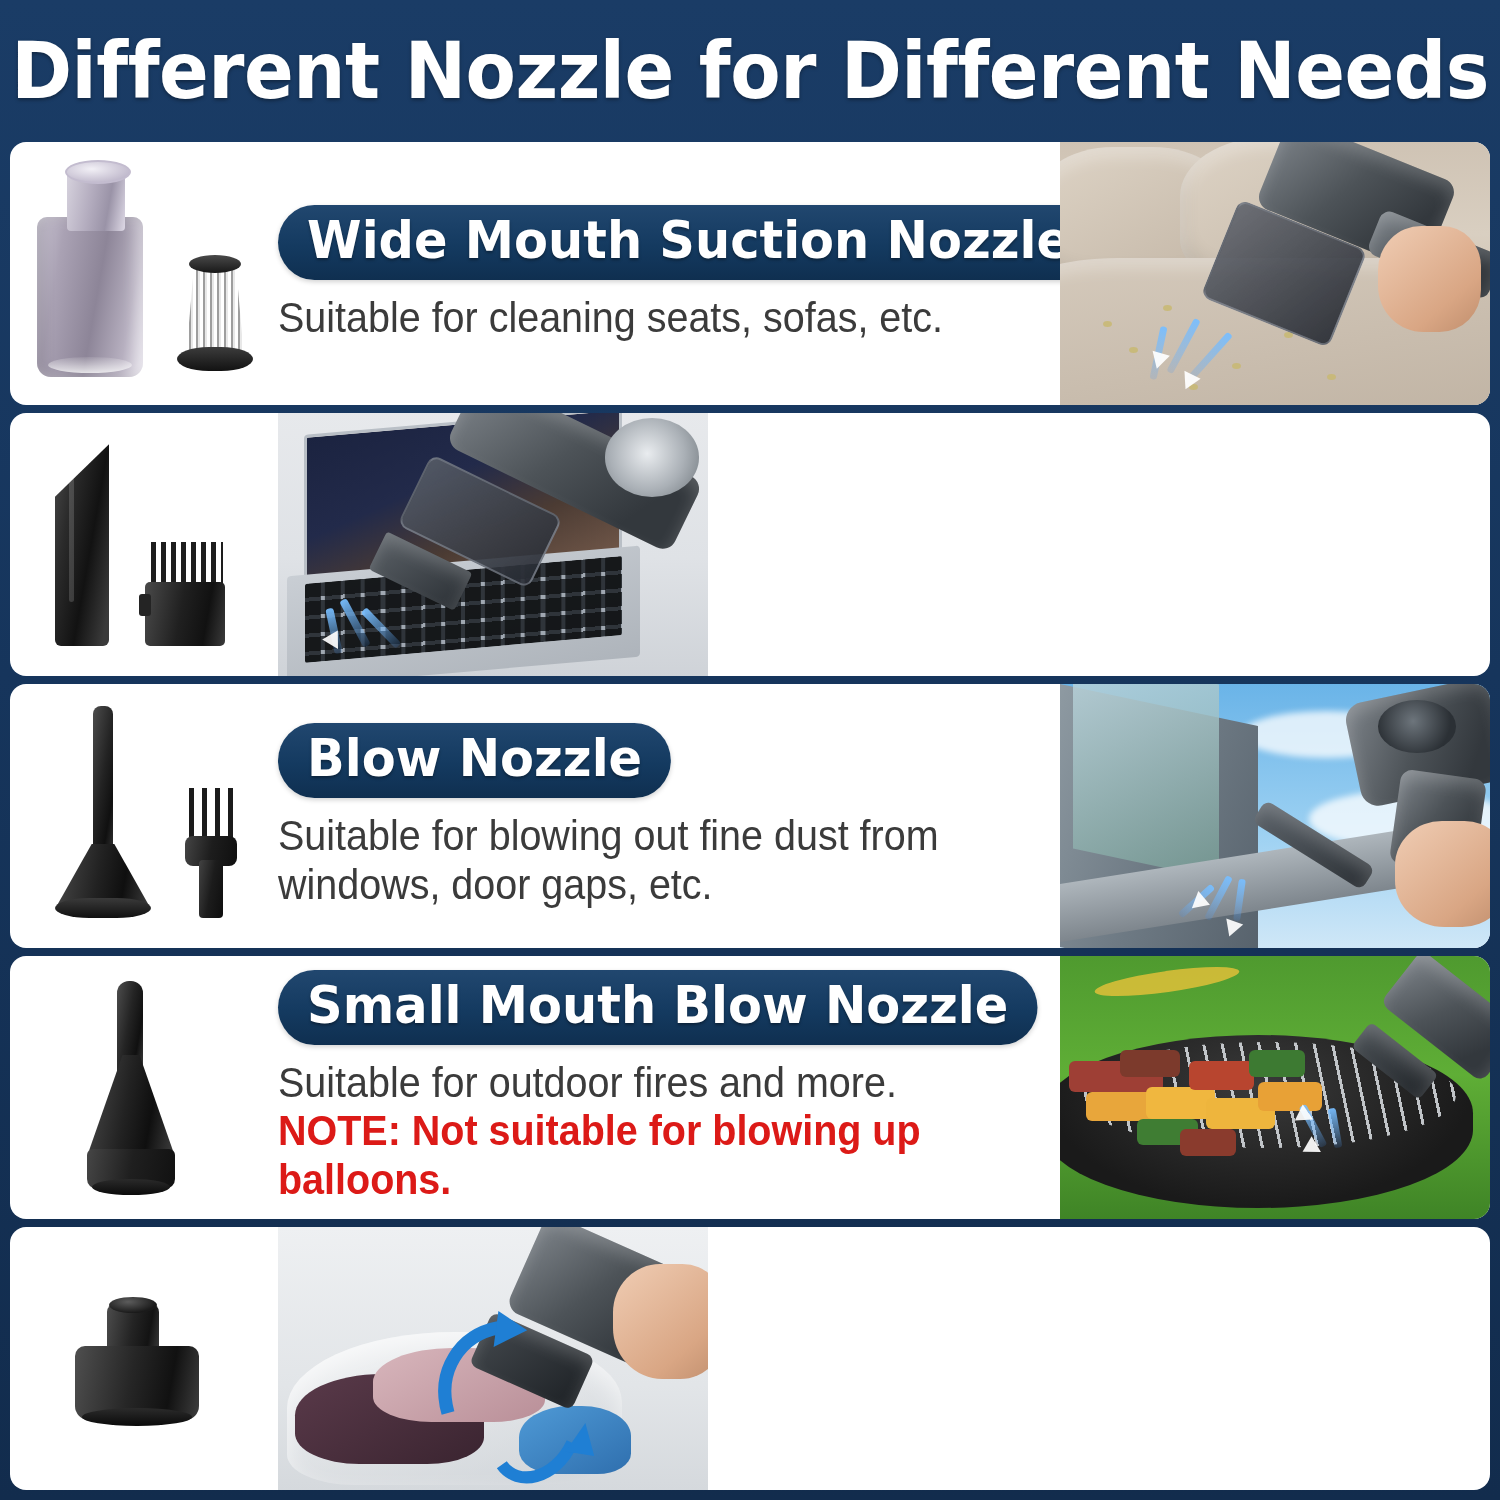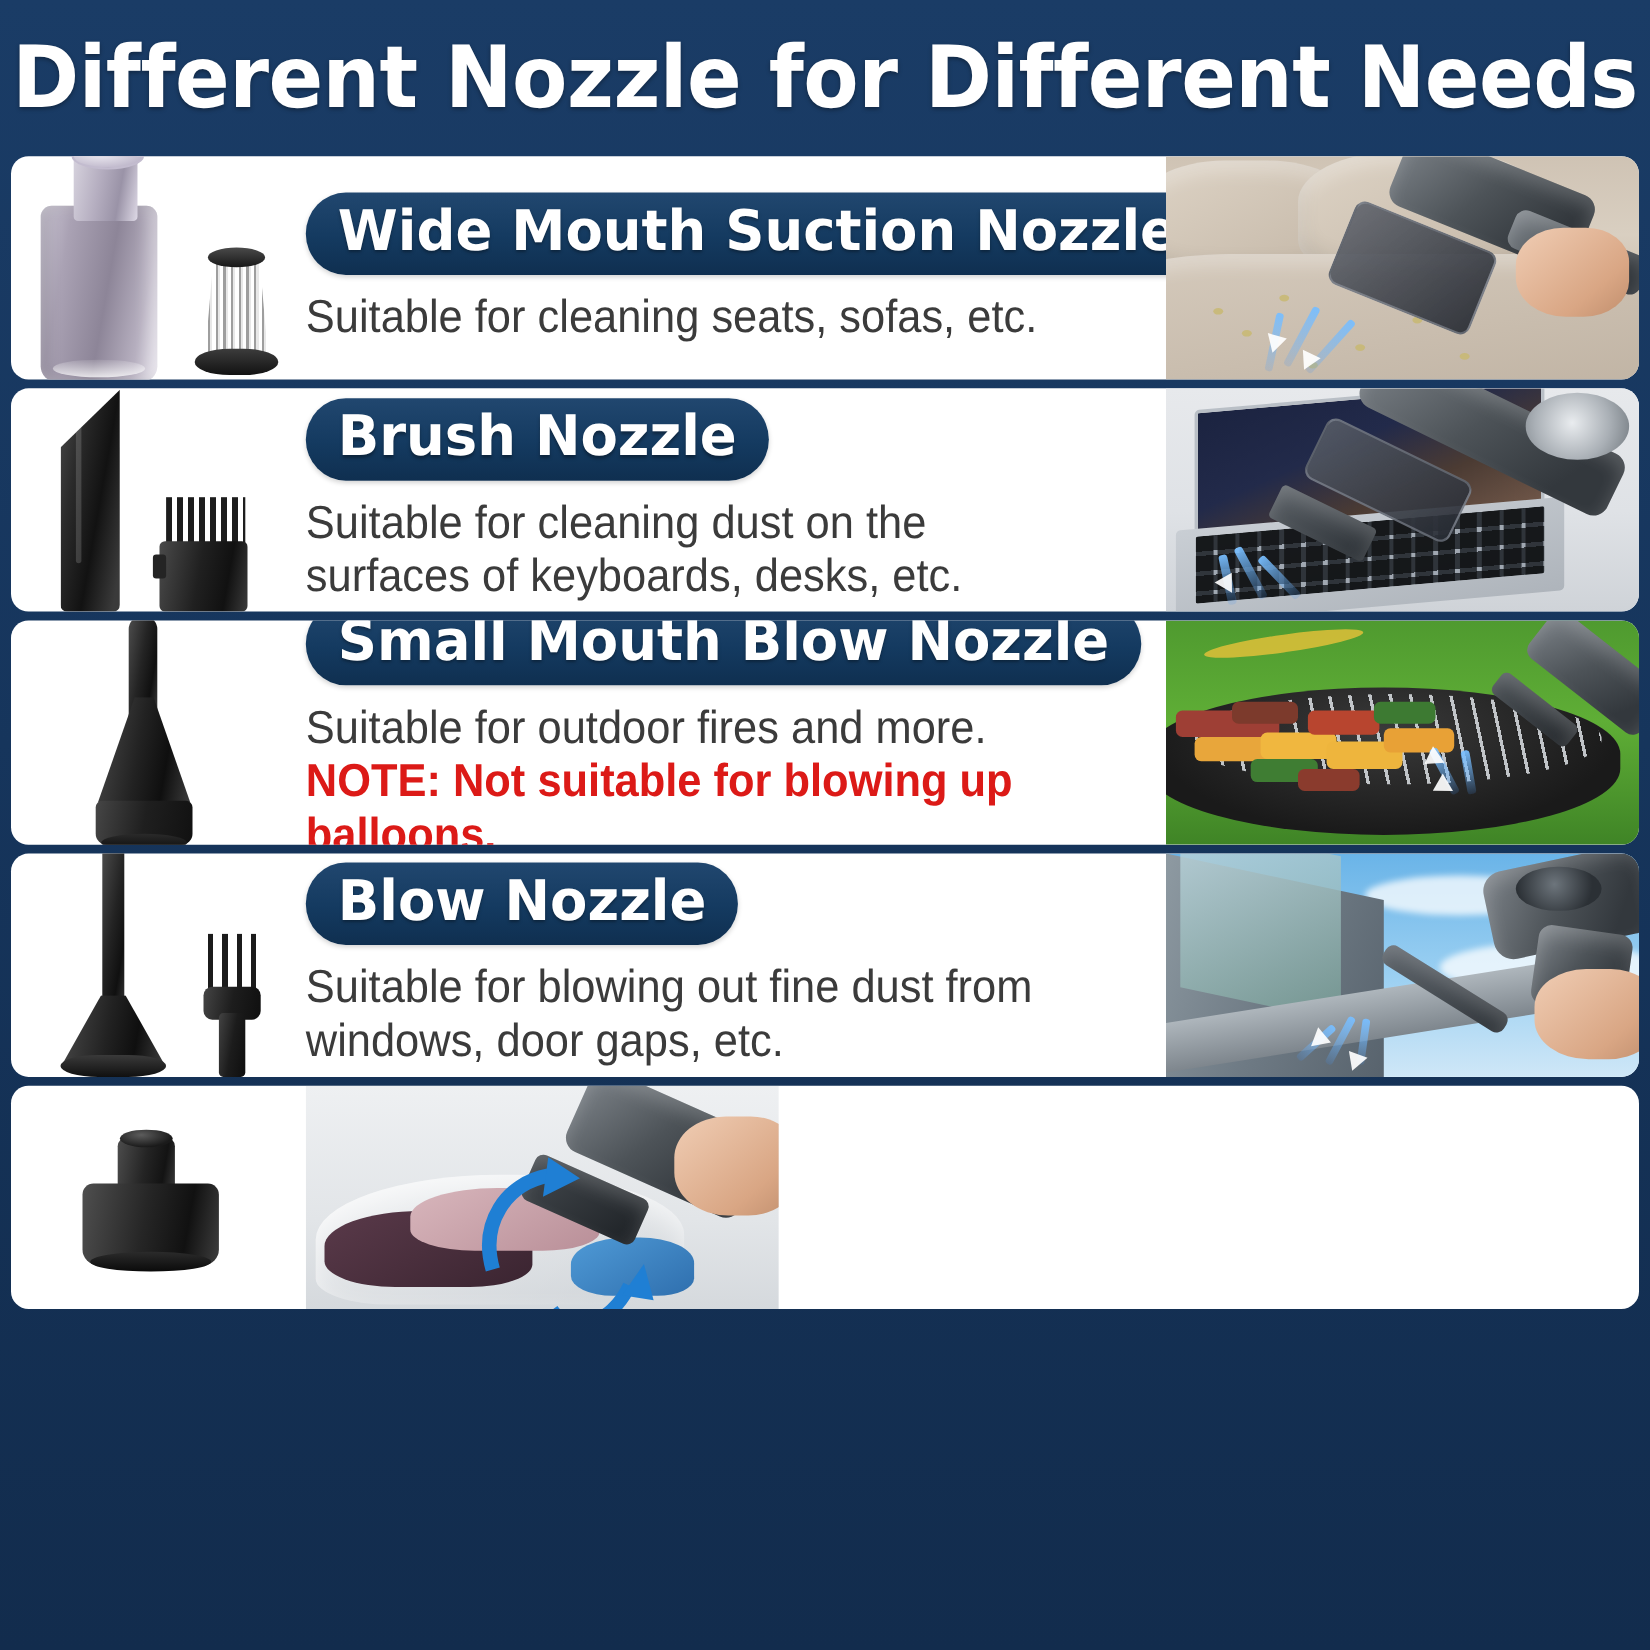"Wide Mouth Suction Nozzle" #rows { height: 1048px -> 1348px }
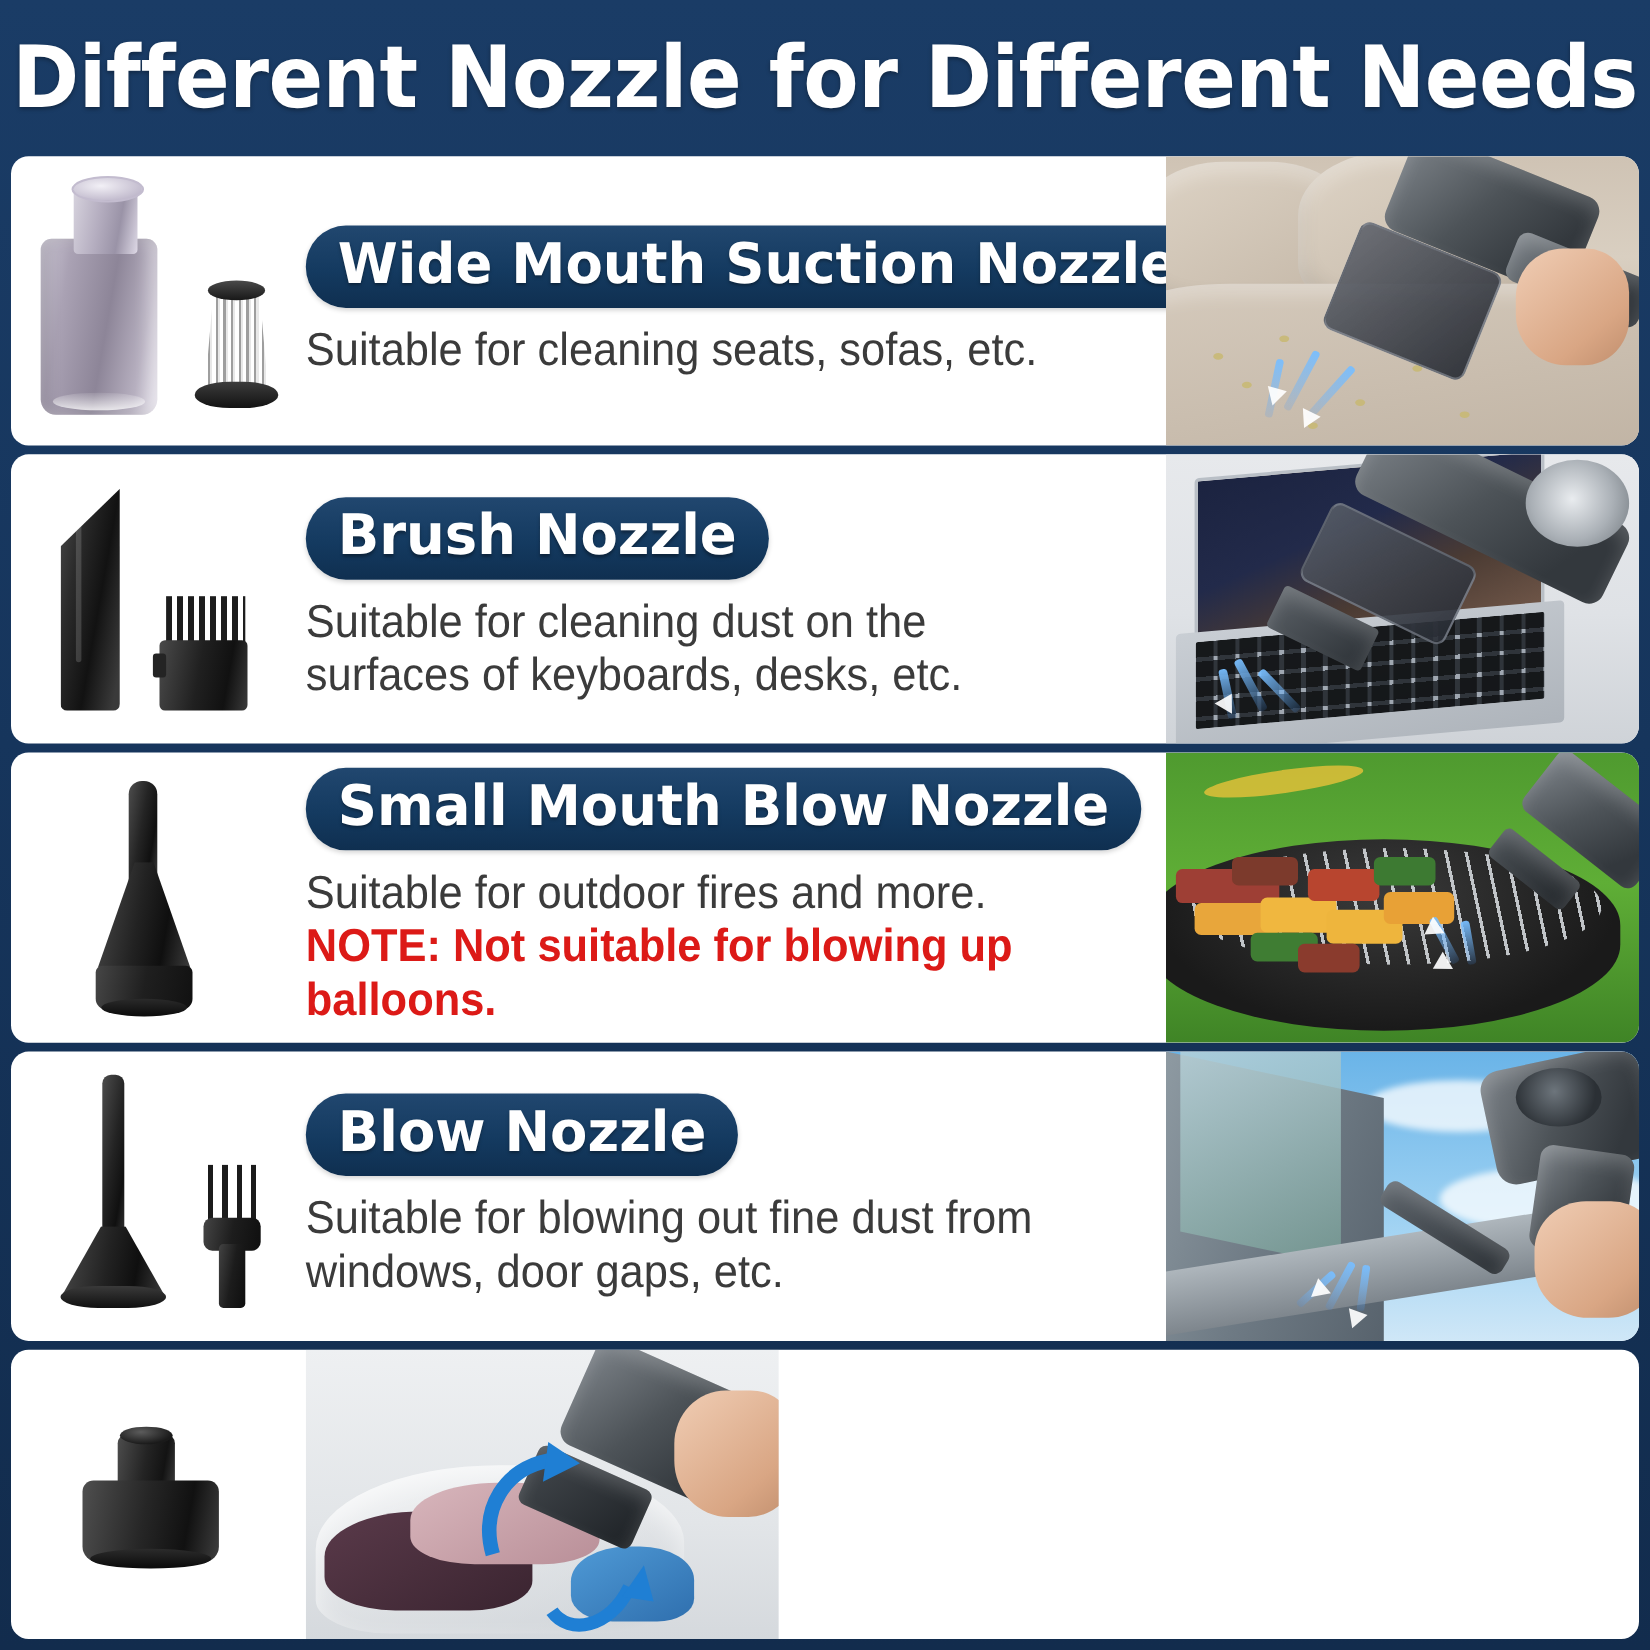"Brush Nozzle" div.text-col { html: <div> <div>Brush Nozzle</div> <div>Suitable for cleaning dust on the surfaces of keyboards, desks, etc.</div> </div> -> none }
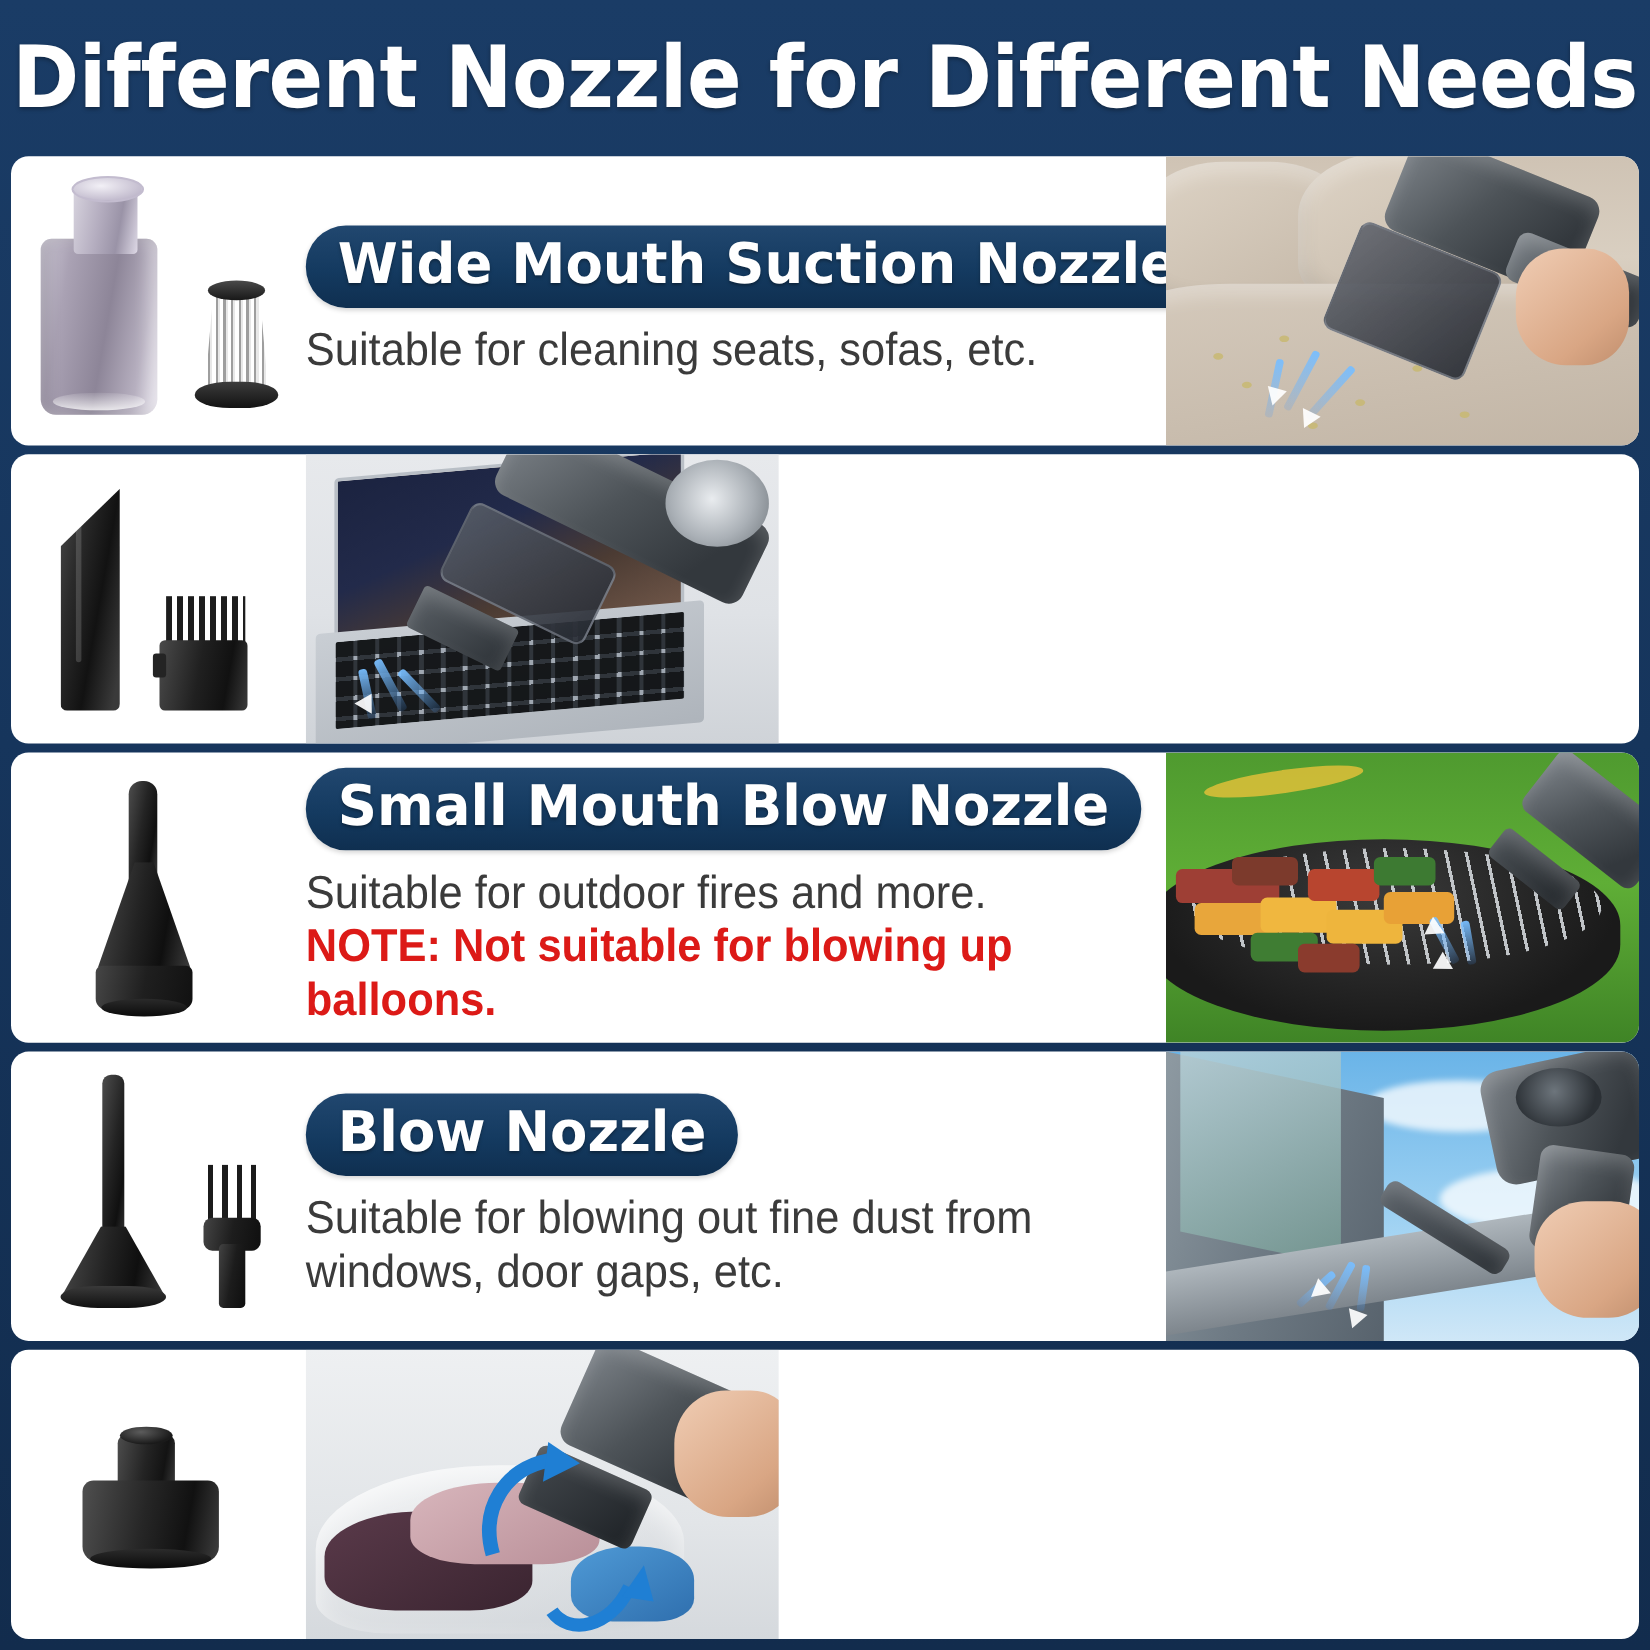"Small Mouth Blow Nozzle" div.row { order: before "Blow Nozzle" -> after "Blow Nozzle" }
